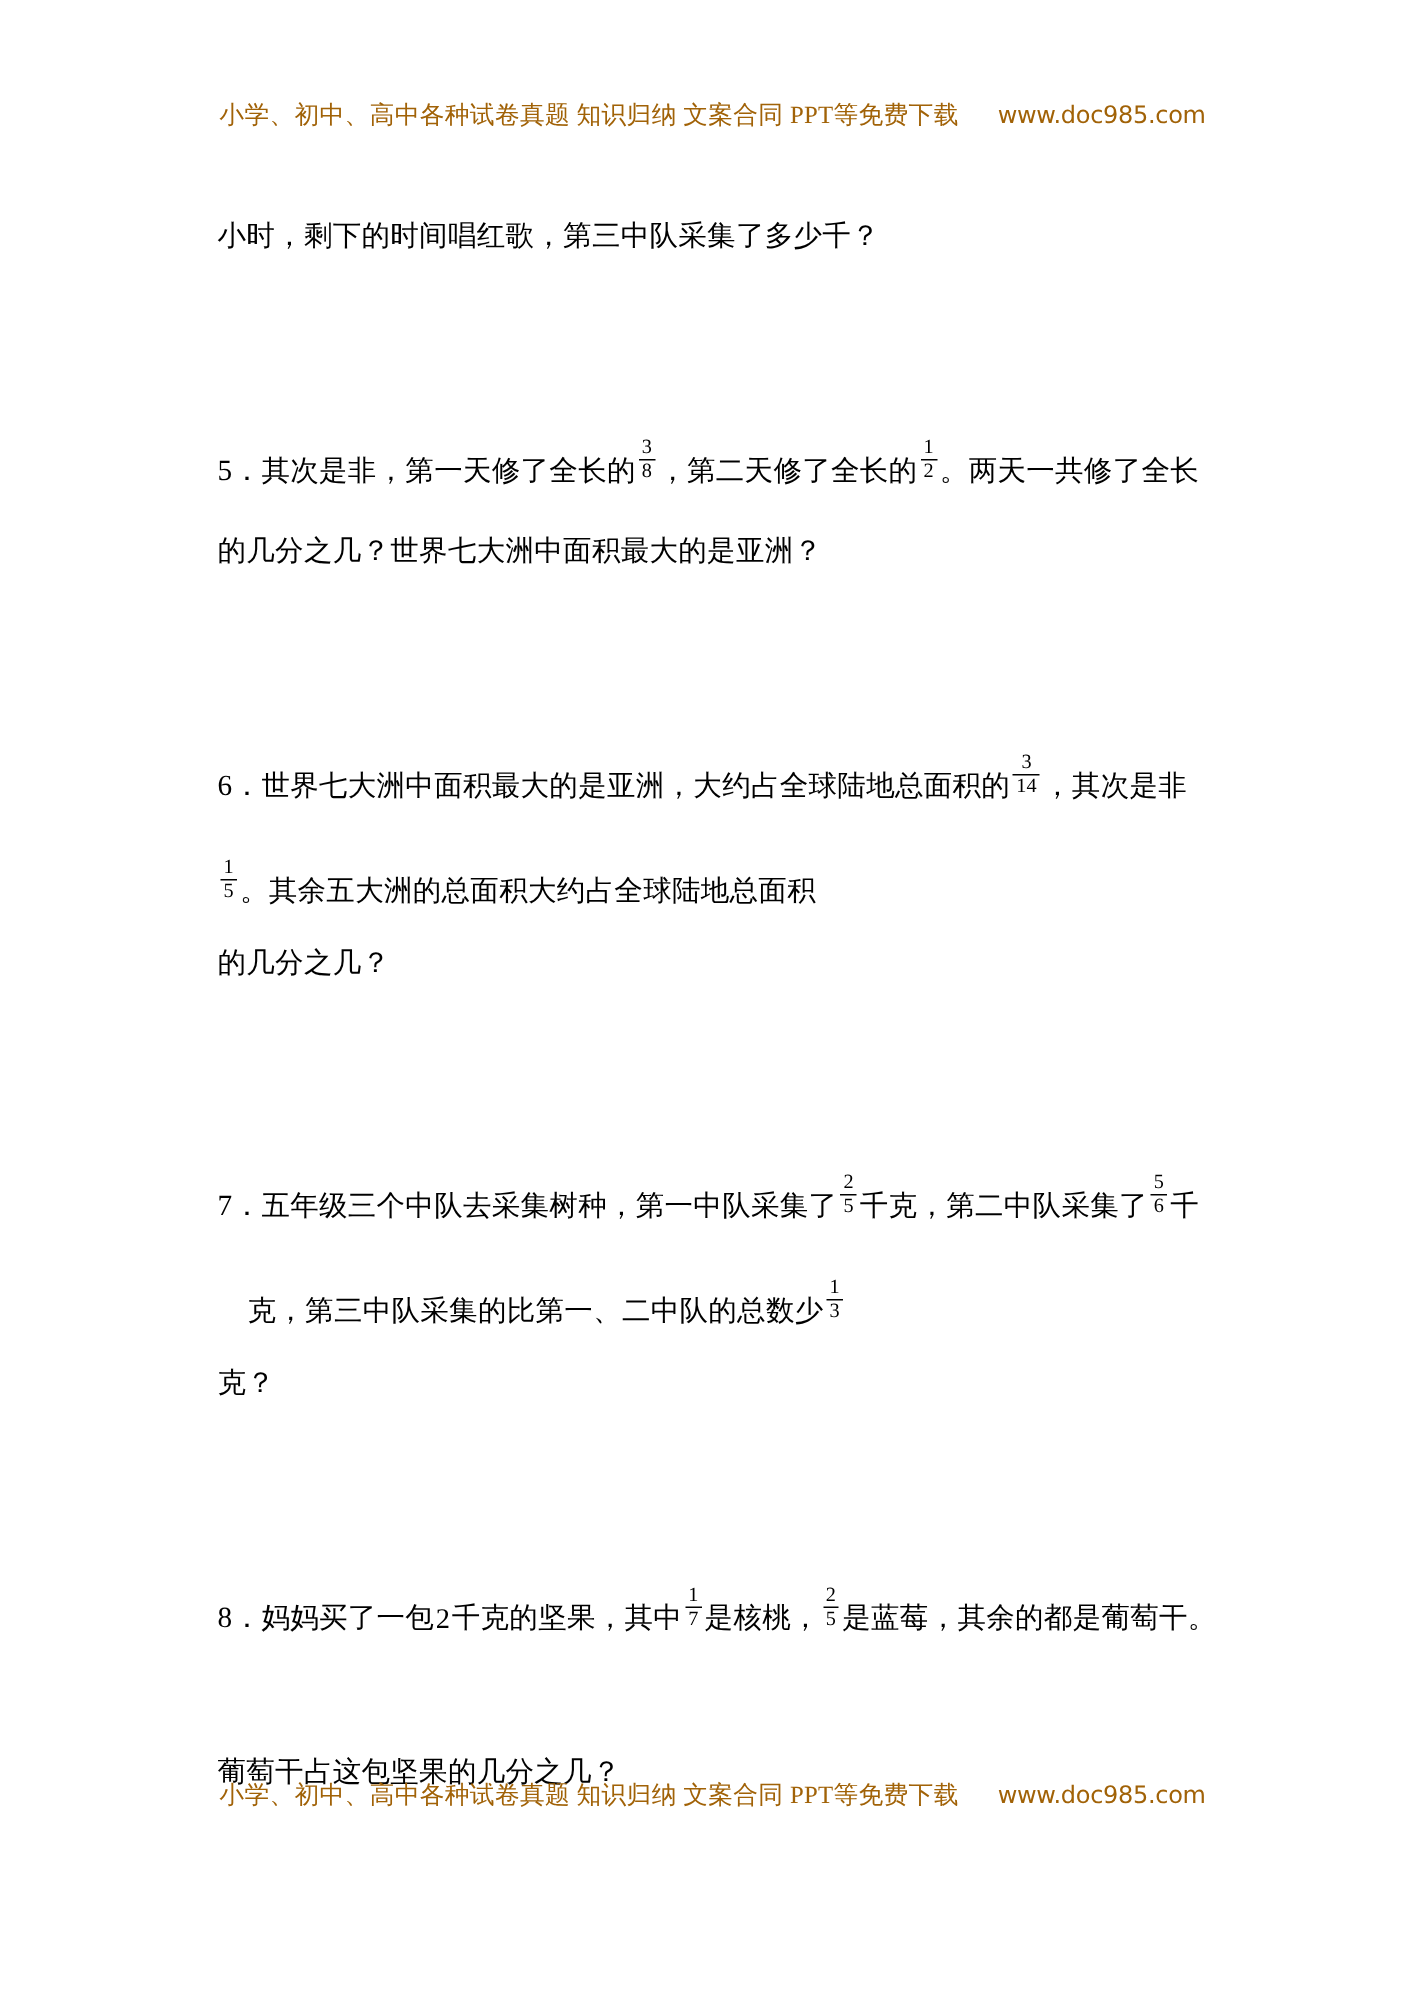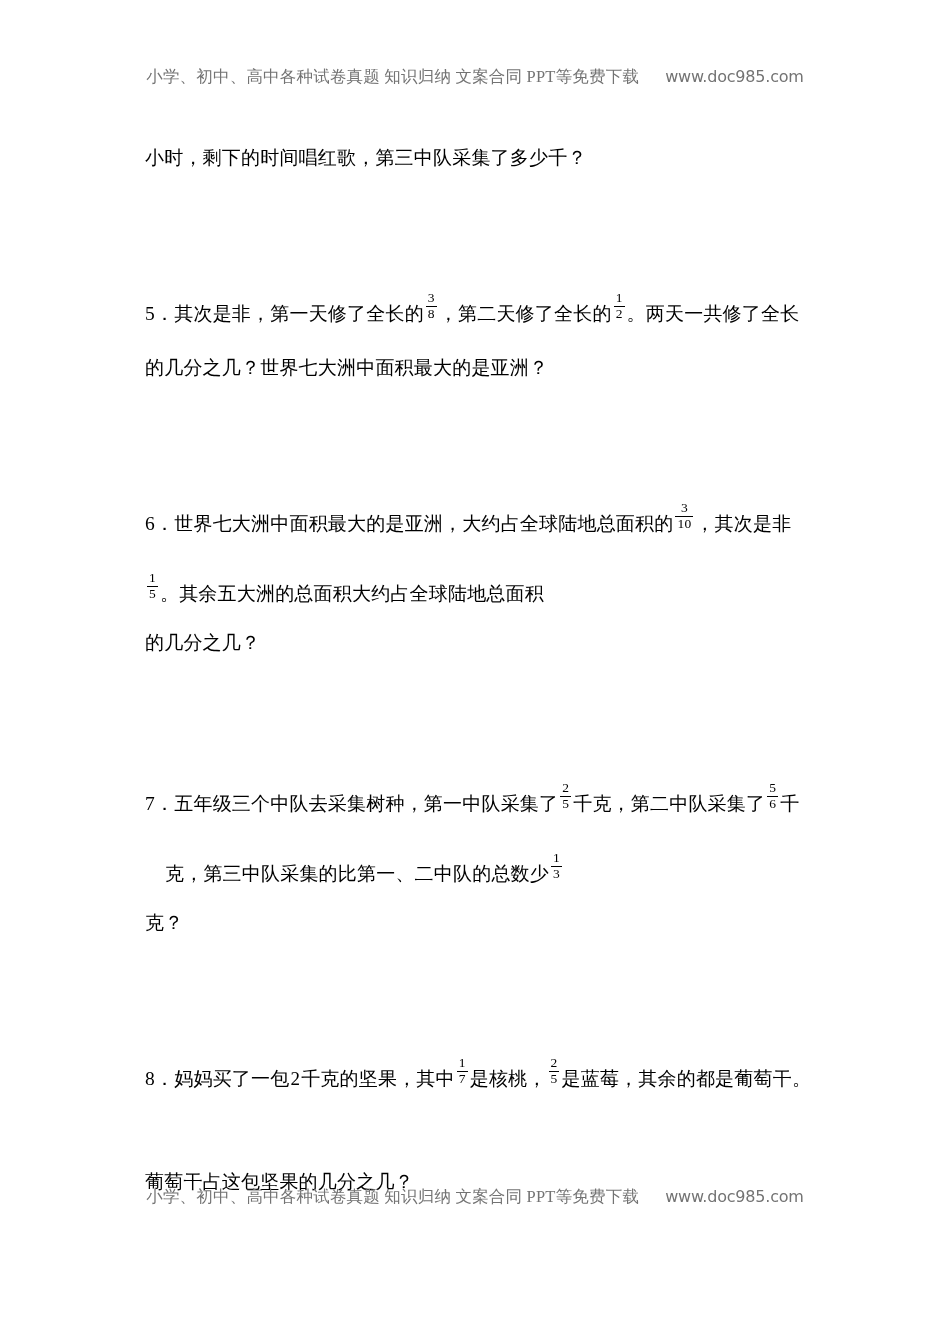"小学、初中、高中各种试卷真题 知识归纳 文案合同 PPT等免费下载" .watermark { color: #737373 -> #a16207 }
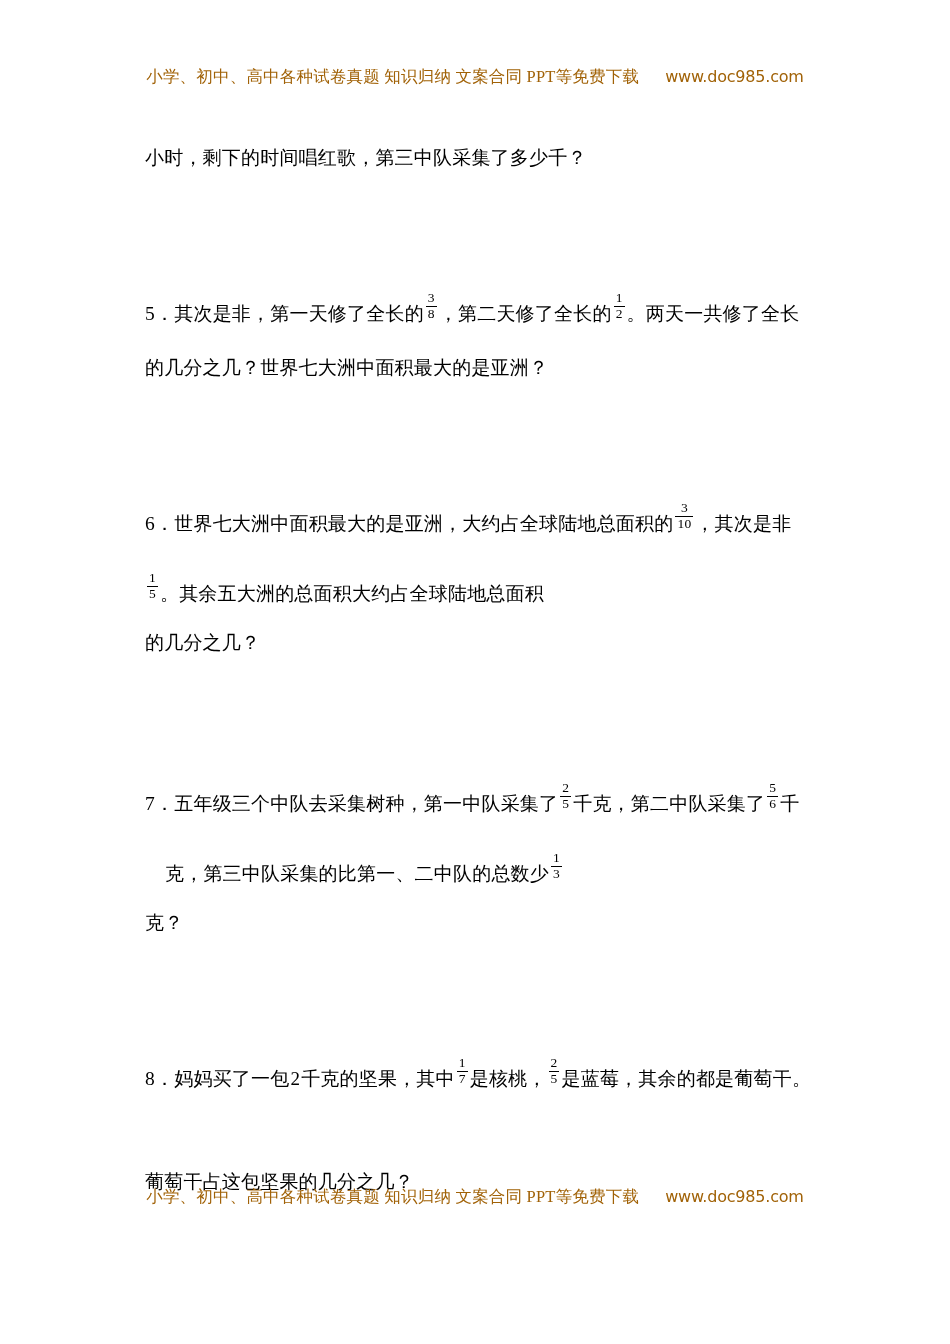"10" span.denom { text: 10 -> 14 }
